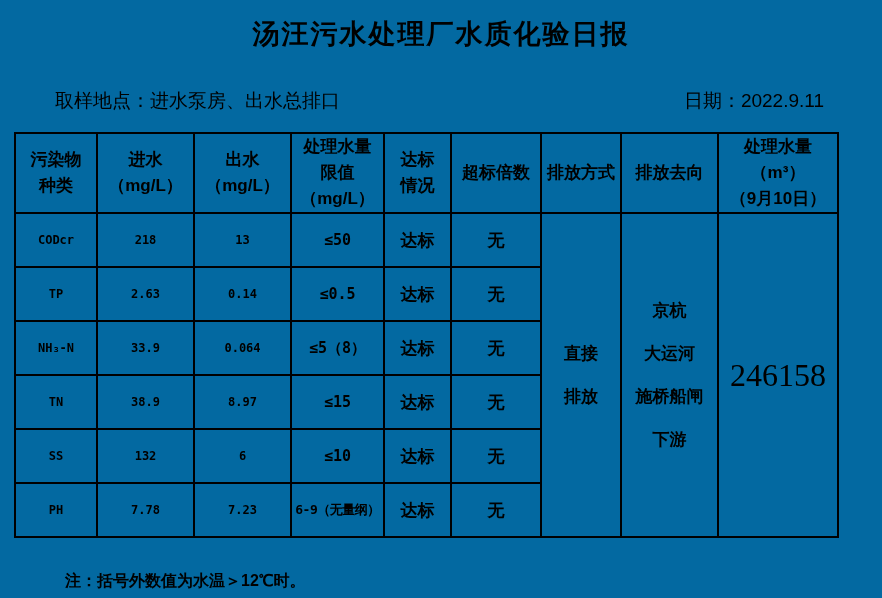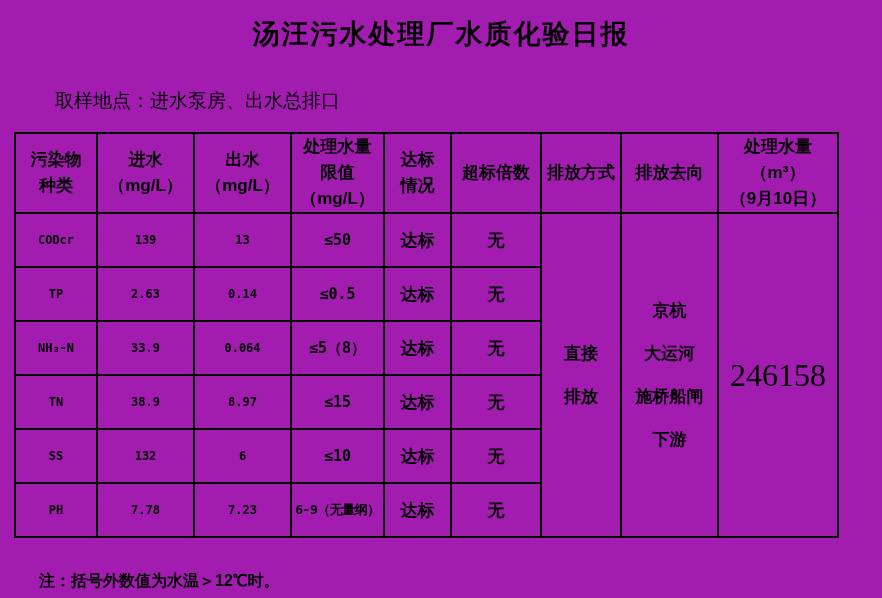"汤汪污水处理厂水质化验日报" .page { background: #a21caf -> #0369a1 }
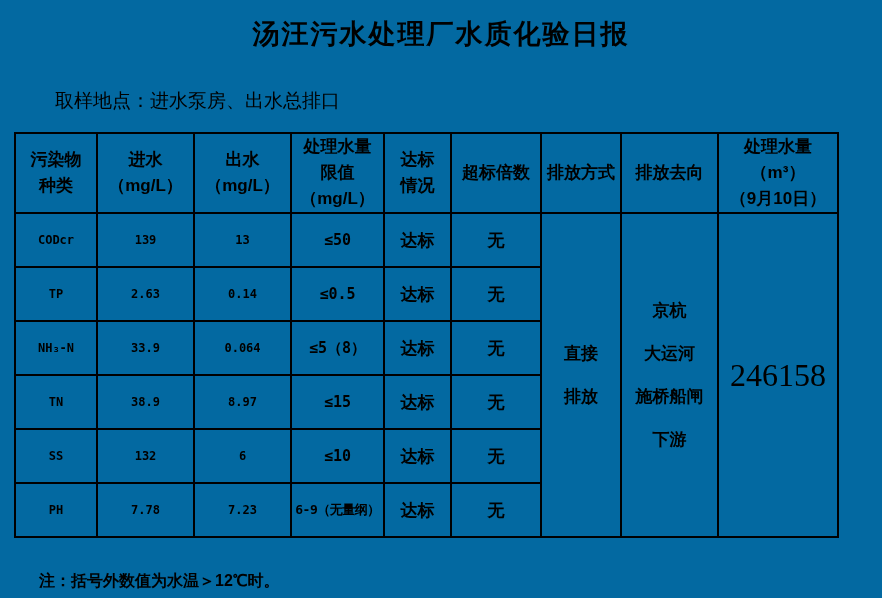"日期：2022.9.11" span { html: none -> <span>日期：2022.9.11</span> }
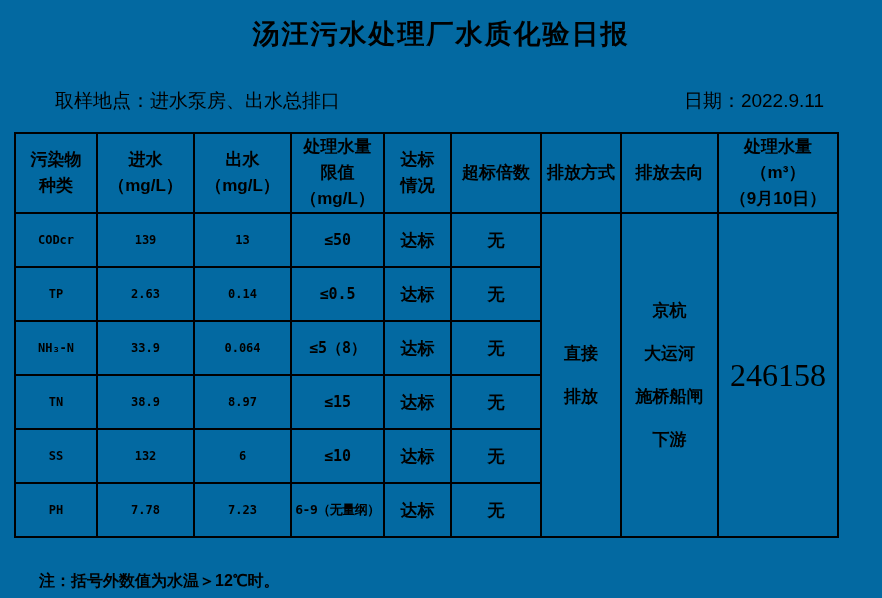"139" td.num { text: 139 -> 218 }
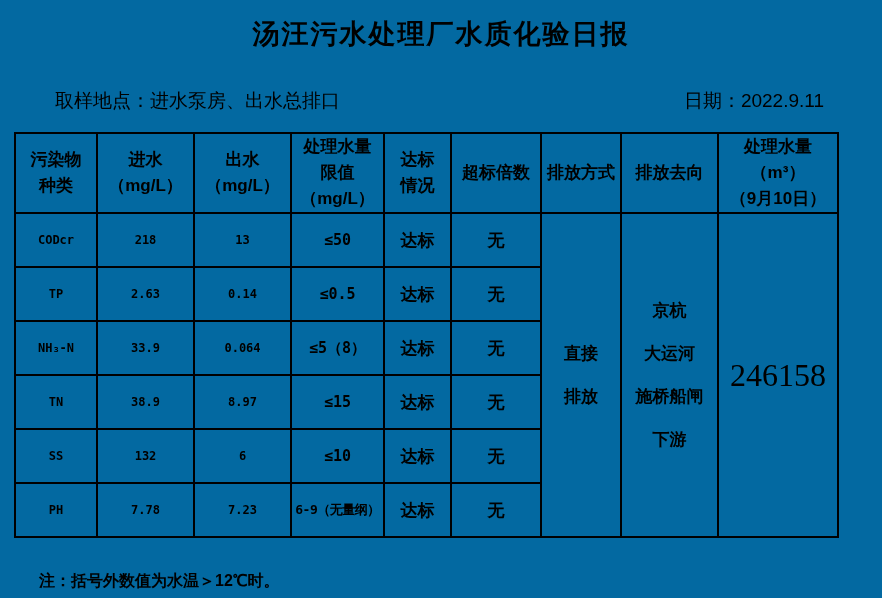"注：括号外数值为水温＞12℃时。" .footnote { left: 39px -> 65px }
